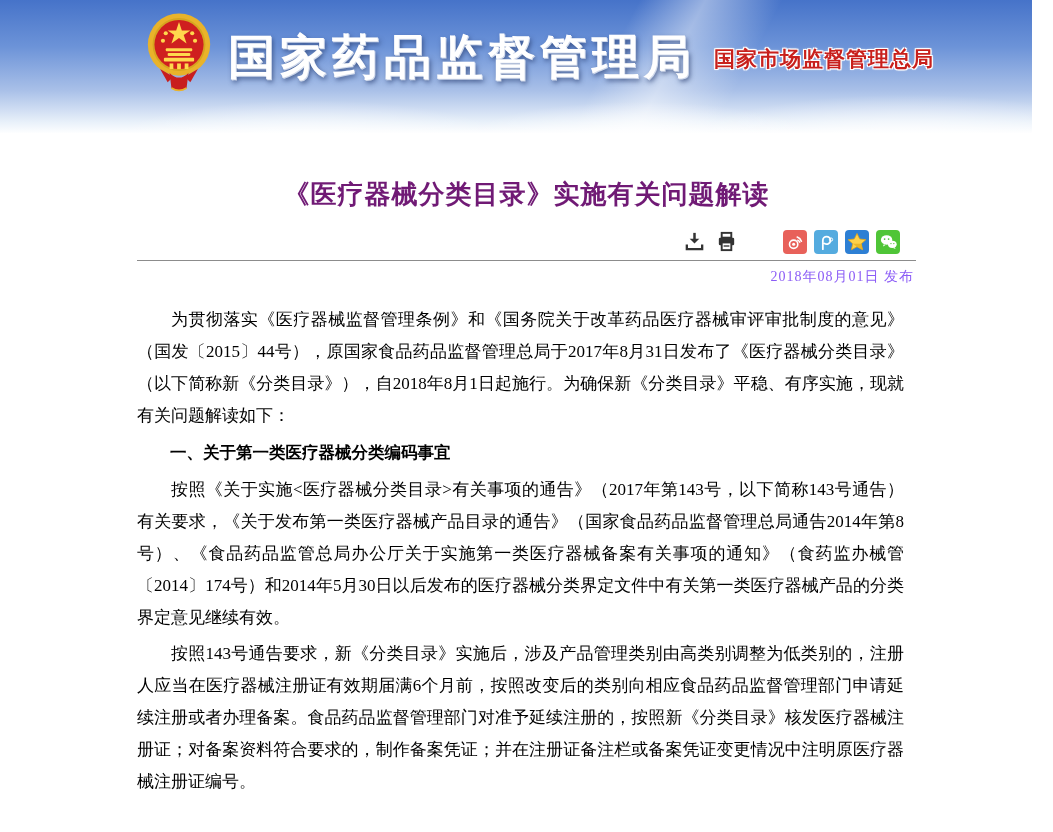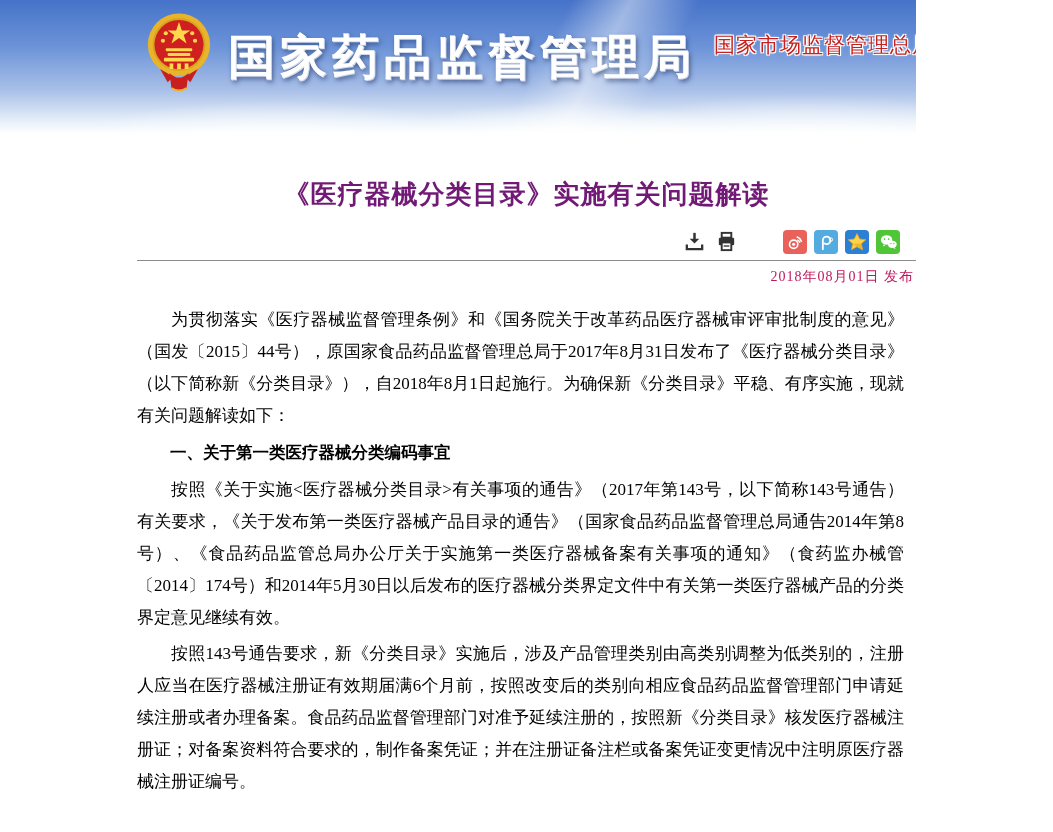"国家药品监督管理局" .site-header { width: 916px -> 1032px }
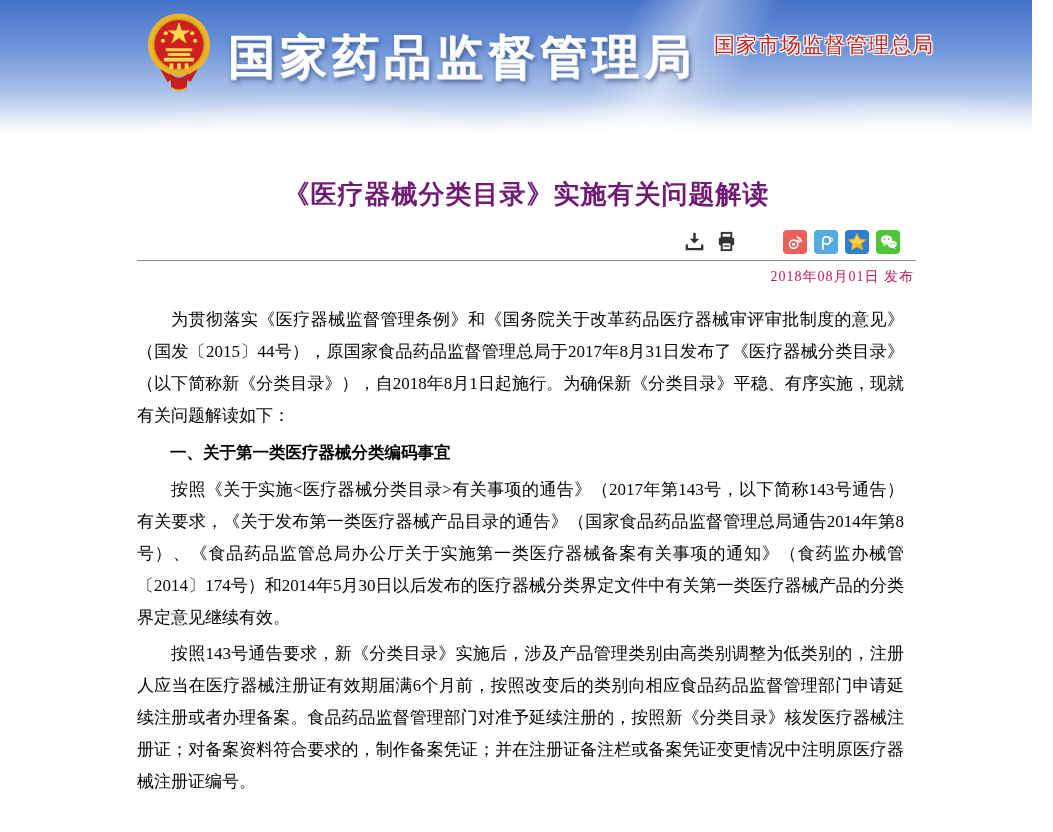"国家市场监督管理总局" .market-badge { font-weight: normal -> bold; top: 31px -> 45px }
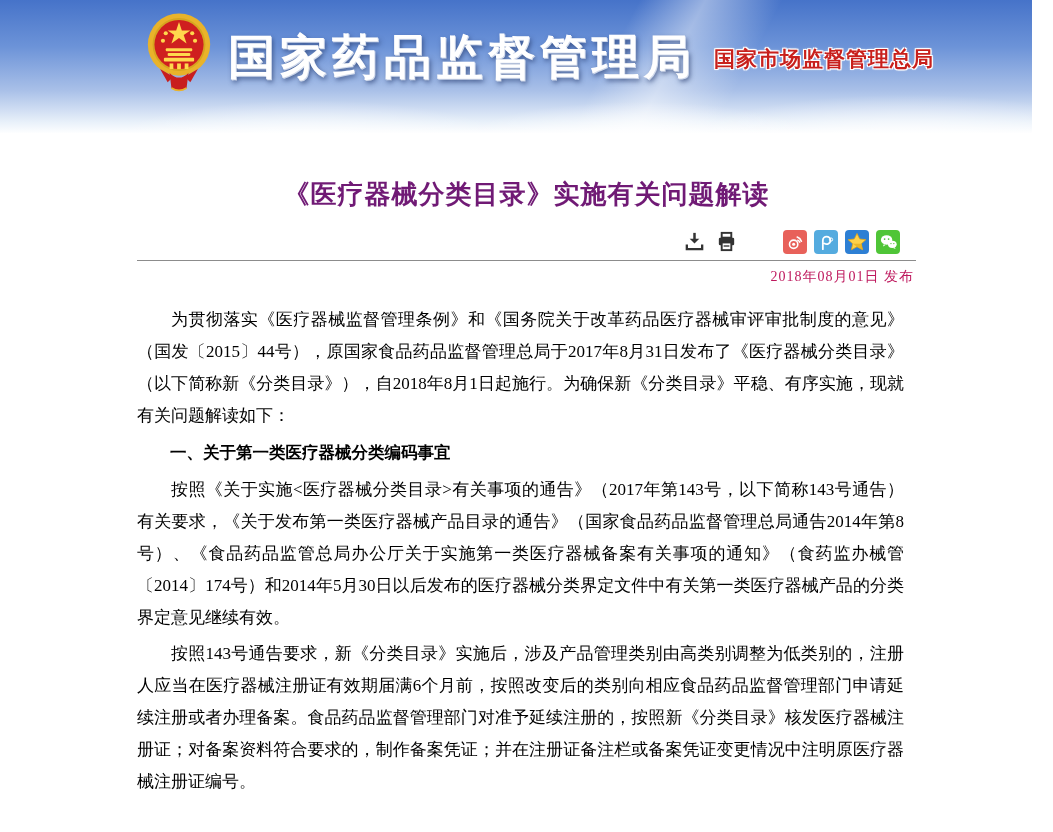"2018年08月01日 发布" .date-row { color: #be185d -> #8b5cf6 }
